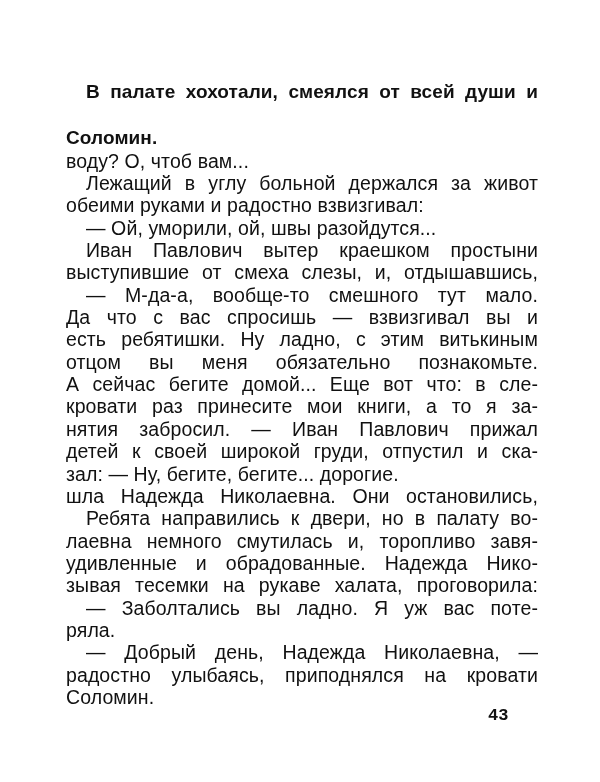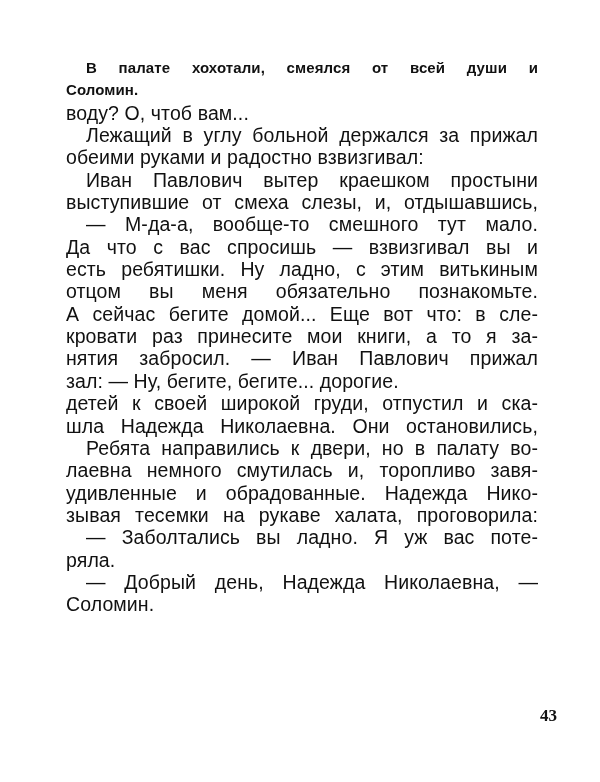"В палате хохотали, смеялся от" .line.bold { font-size: 15px -> 19px; margin-top: none -> 24px }
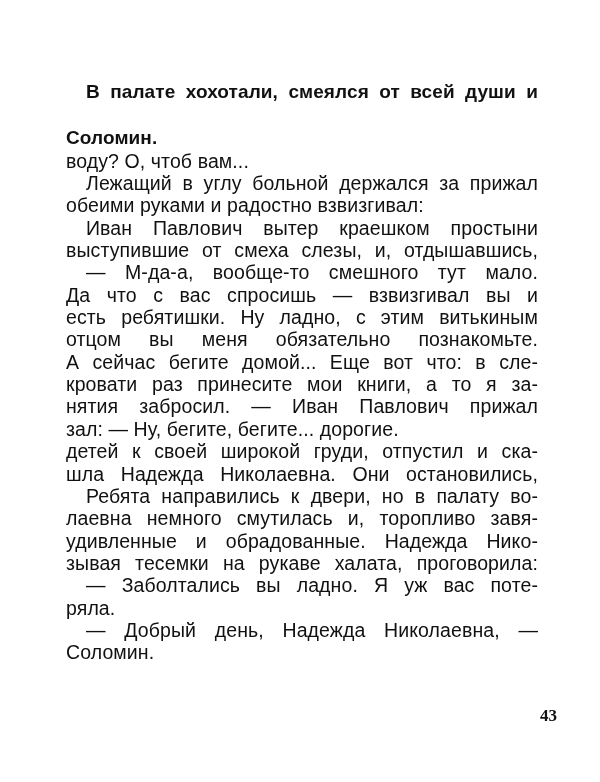"Лежащий в углу больной держался" span.line { text: прижал -> живот }
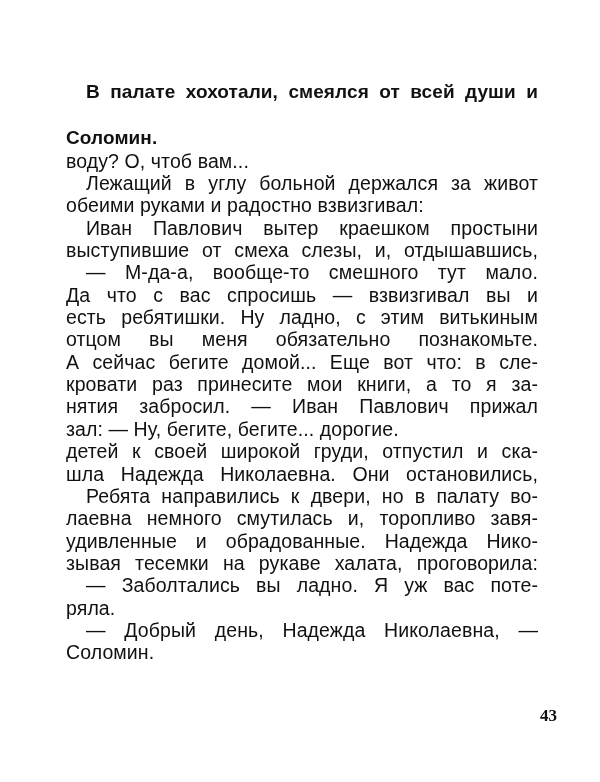"— Ой, уморили, ой, швы" div { html: none -> <div> <span>— Ой, уморили, ой, швы разойдутся...</span> </div> }
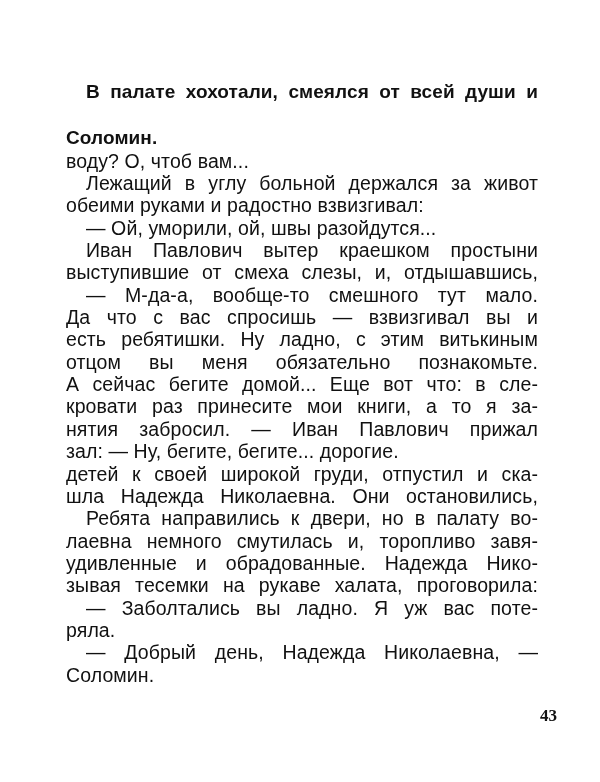"зал: — Ну, бегите, бегите..." span.line { order: before "детей к своей широкой груди," -> after "детей к своей широкой груди," }
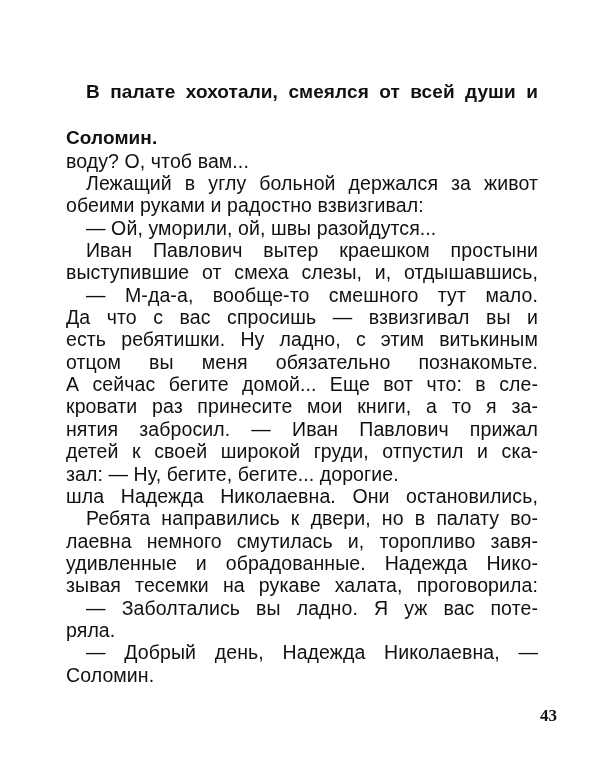"радостно улыбаясь, приподнялся на" span.line { html: none -> <span>радостно улыбаясь, приподнялся на кровати</span> }
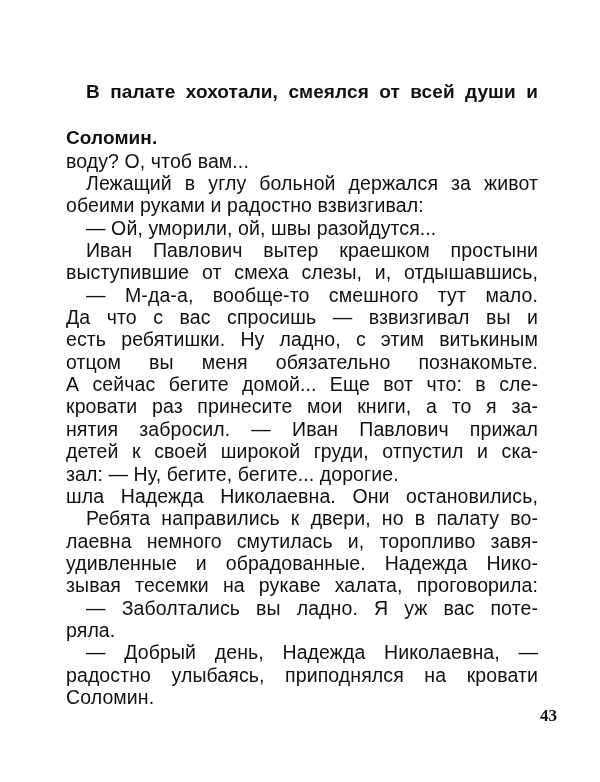"43" .page-number { font-family: Liberation Serif, serif -> Liberation Mono, monospace; left: 540px -> 488px }
